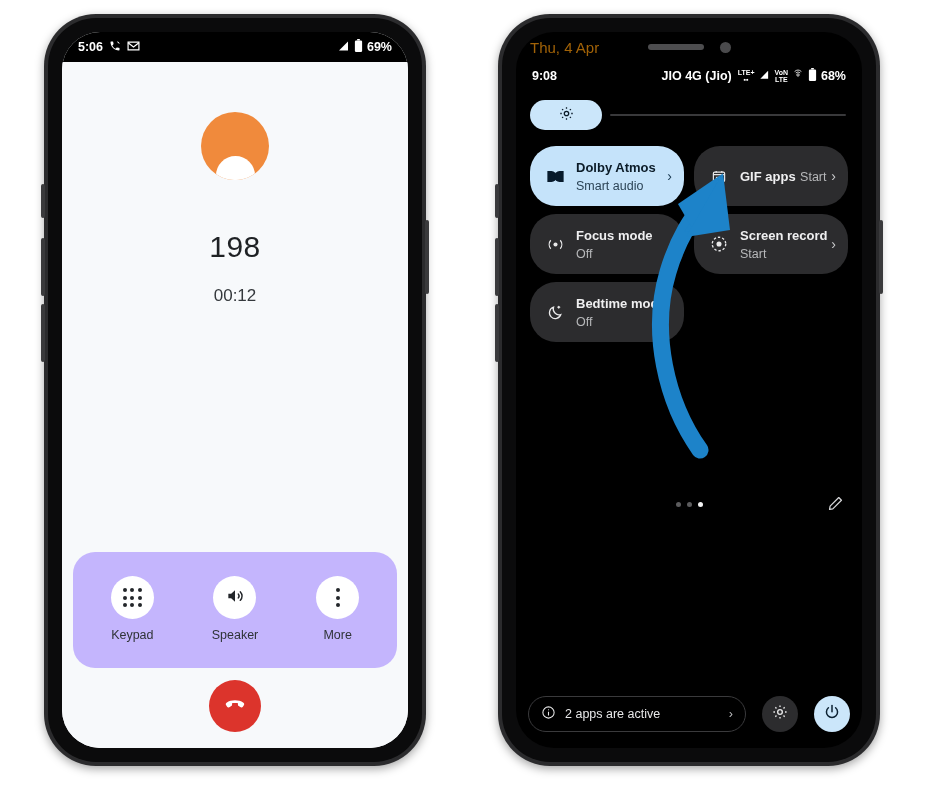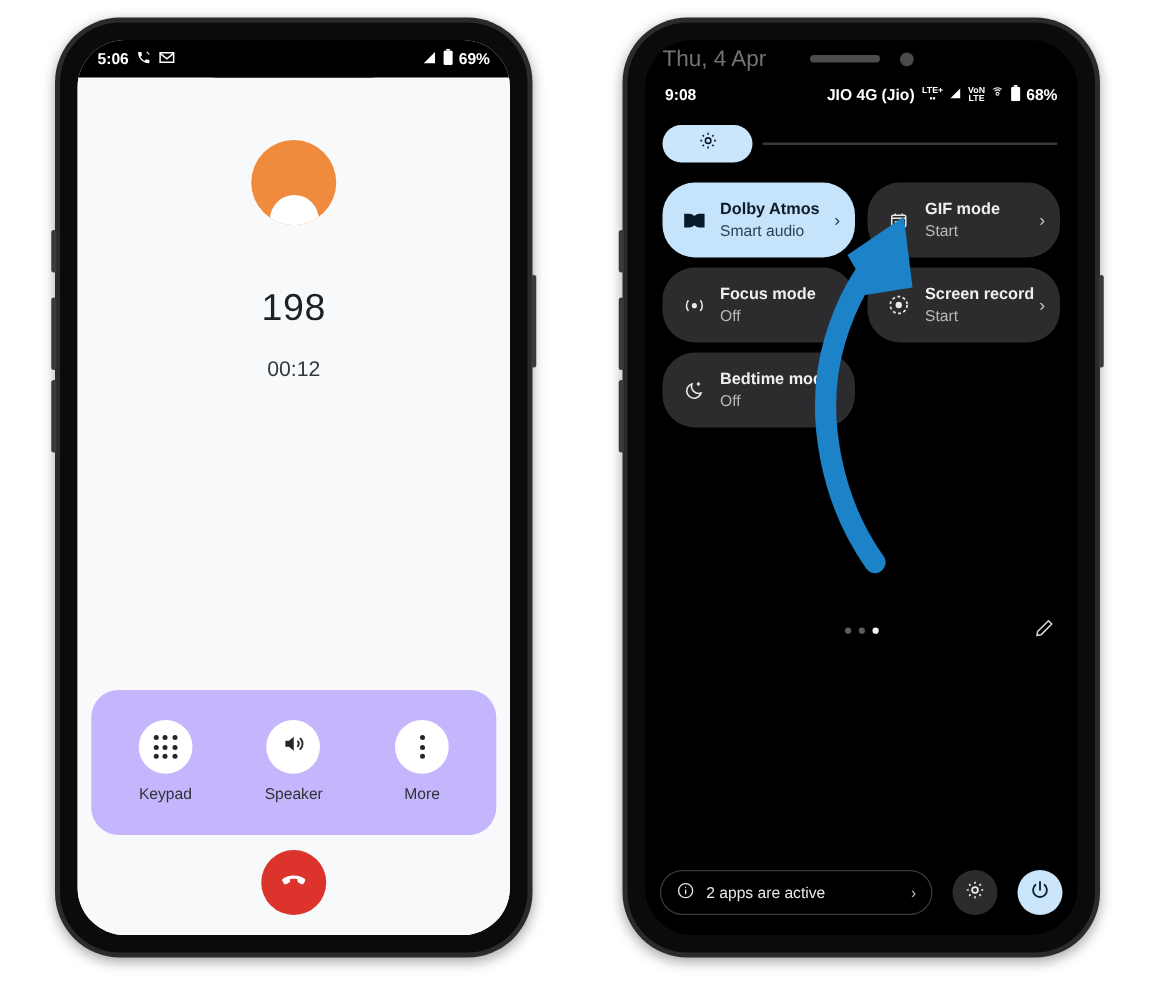"Thu, 4 Apr" .qs-topdate { color: #737373 -> #a16207; font-size: 18px -> 15px }
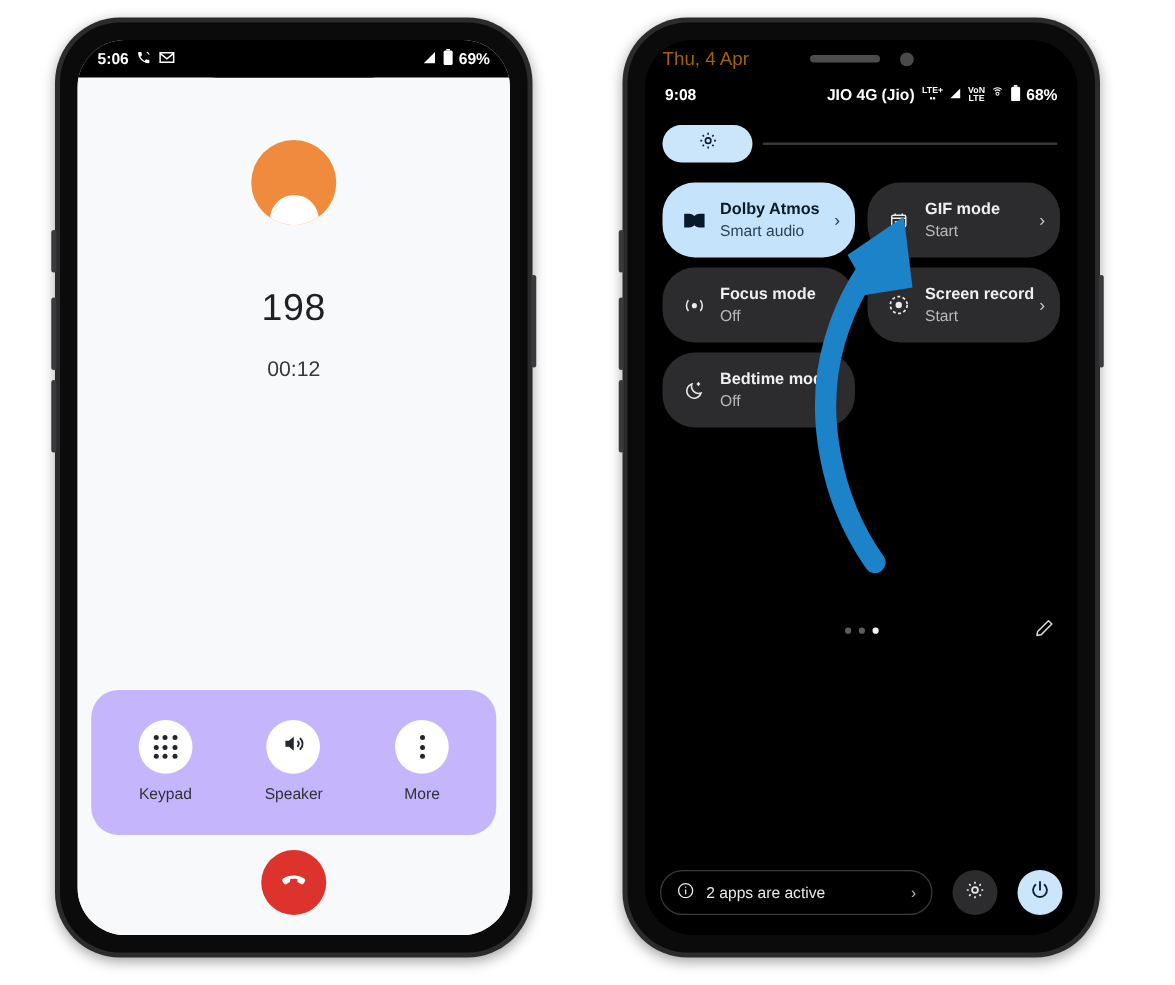"GIF mode" span.tile-title { text: mode -> apps }
